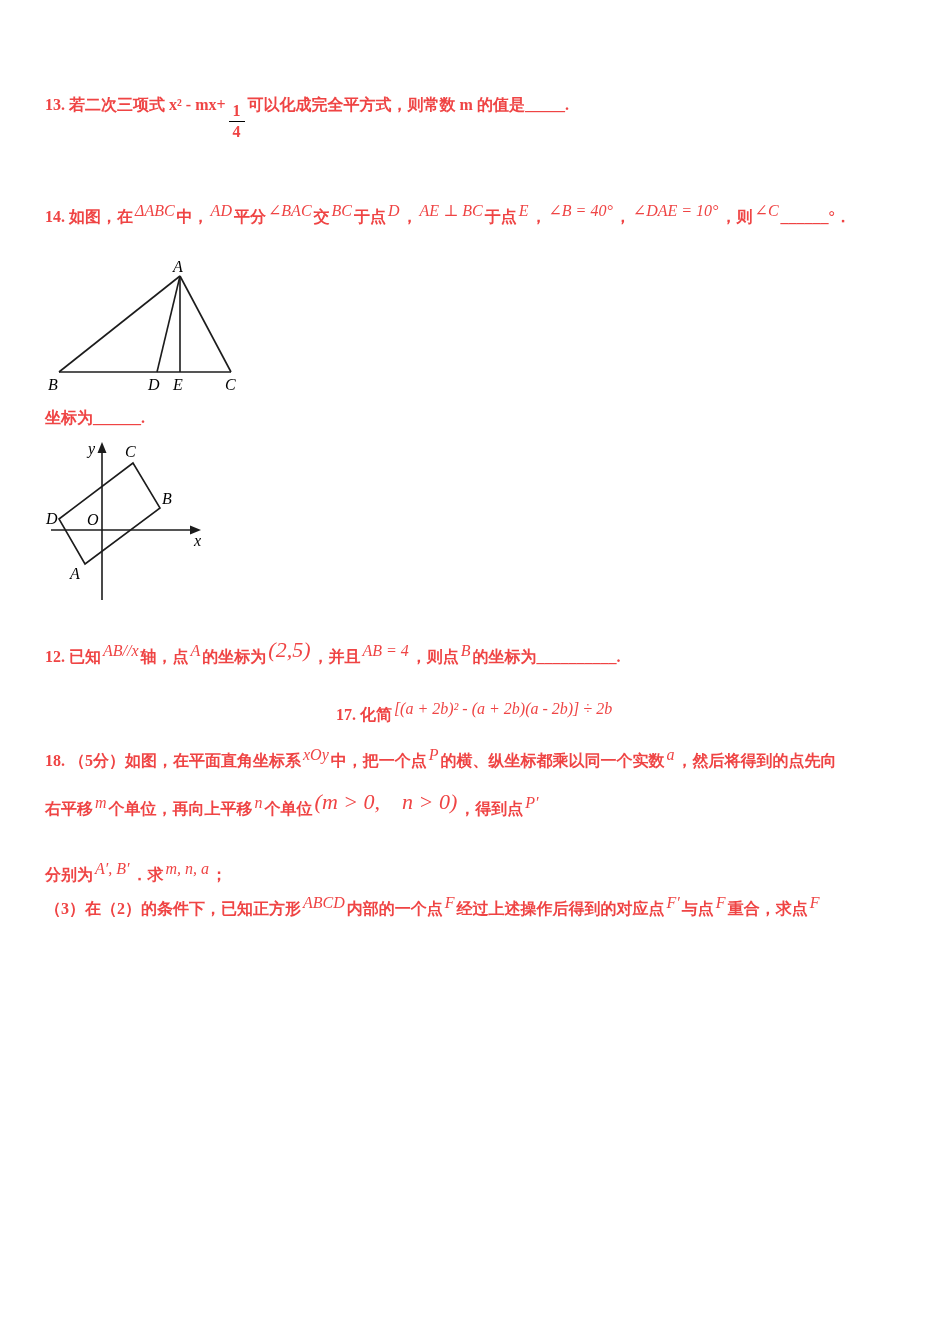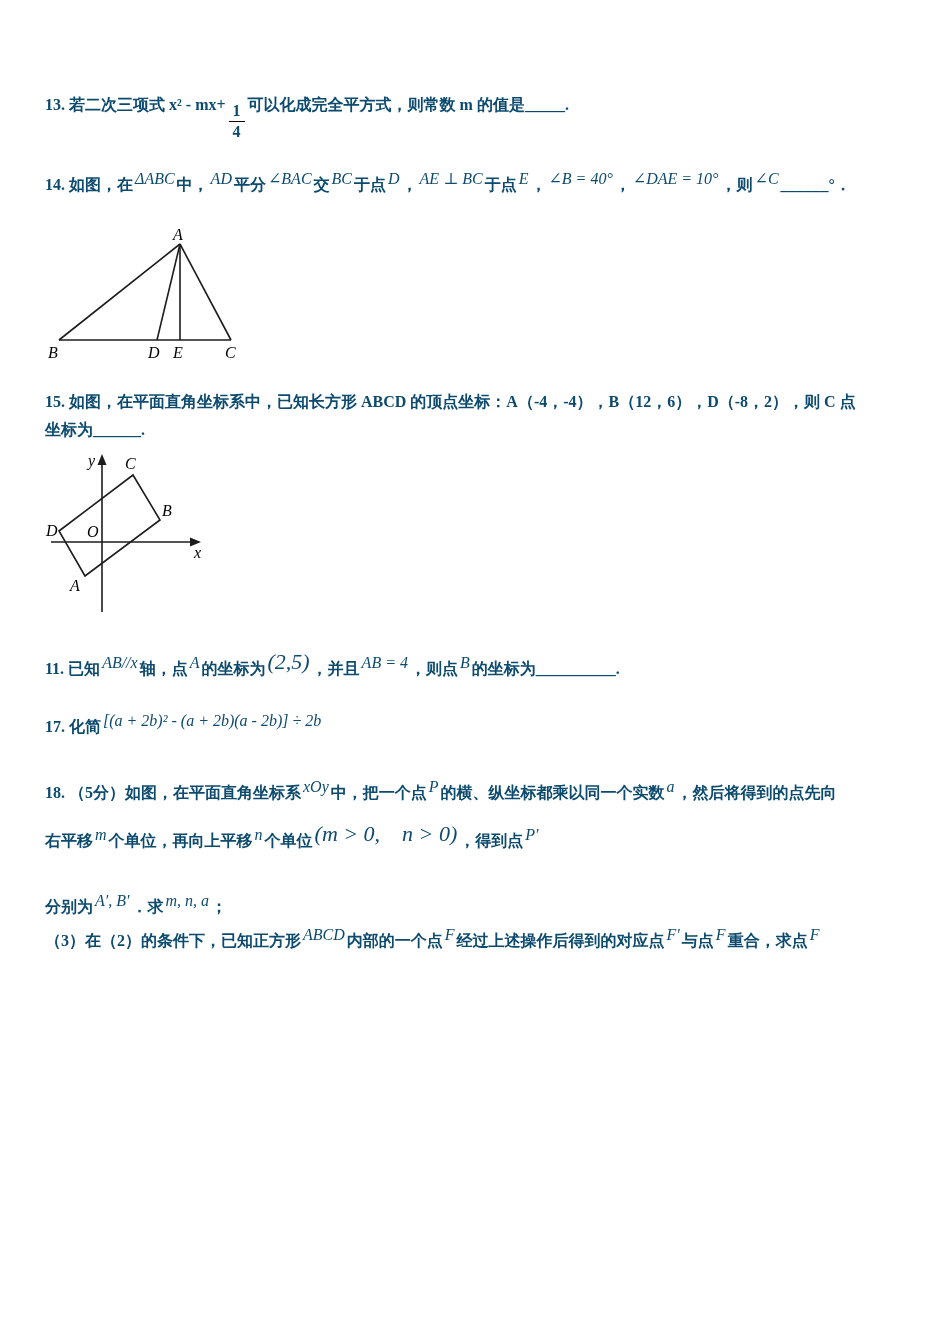"13. 若二次三项式 x² - mx+" .doc { color: #0c4a6e -> #ef4444 }
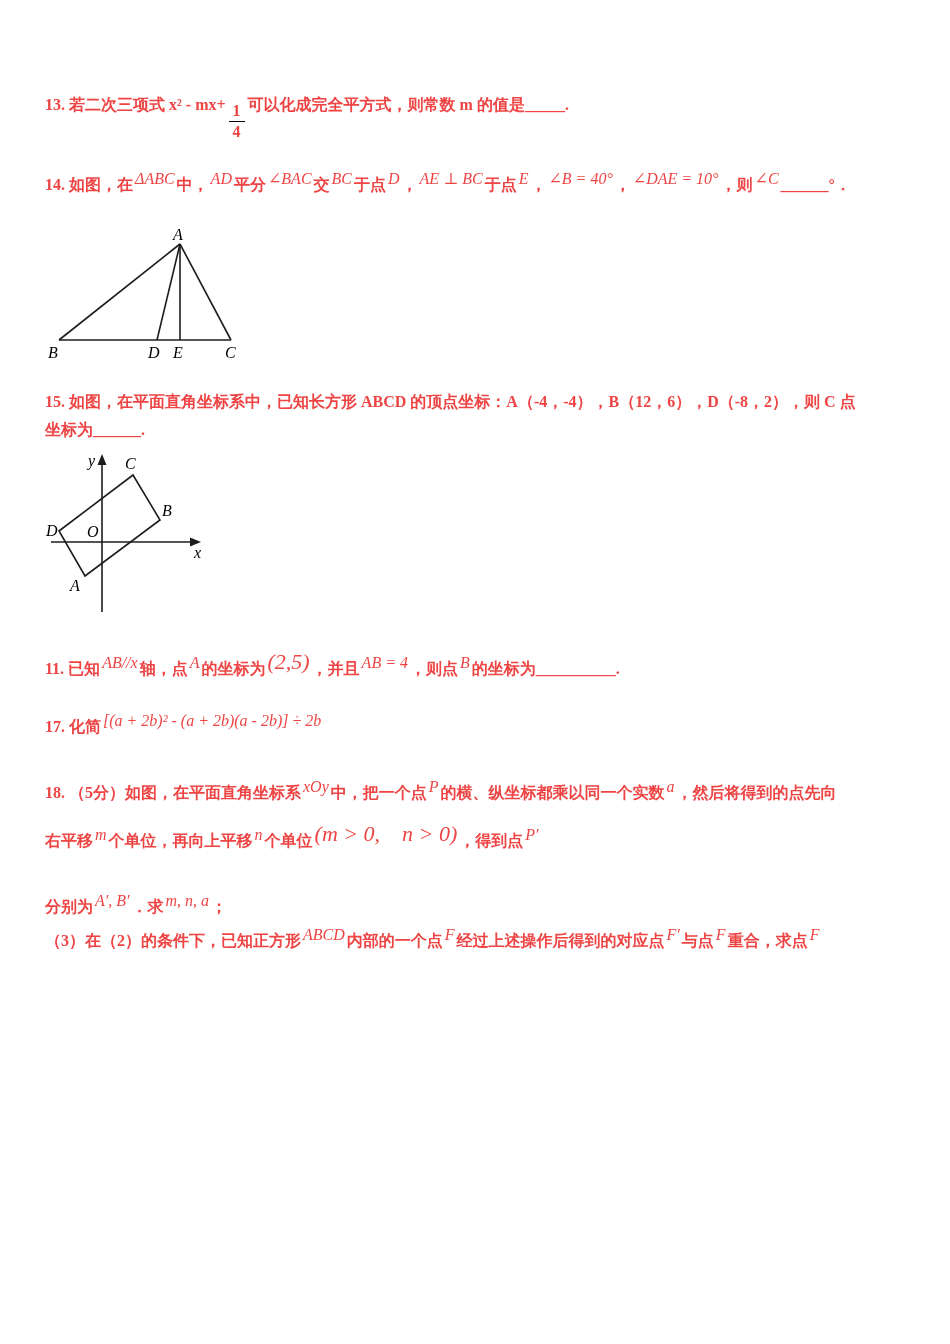"14. 如图，在ΔABC中，AD平分∠BAC交BC于点D，AE ⊥" .l-p14 { margin-top: 28px -> 60px }
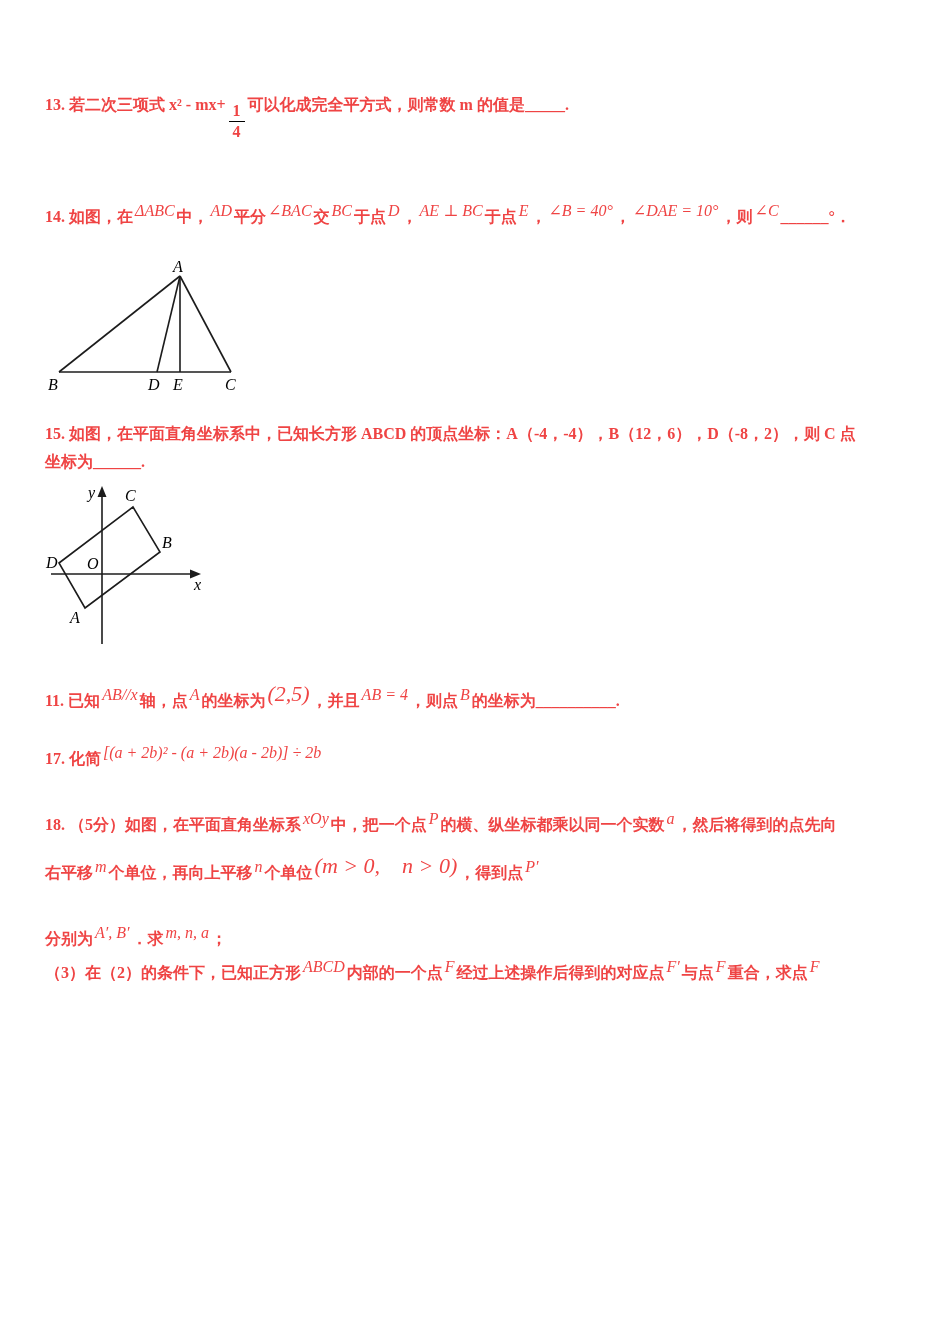"15. 如图，在平面直角坐标系中，已知长方形 ABCD" div.line { html: <div><span>15. 如图，在平面直角坐标系中，已知长方形 ABCD 的顶点坐标：A（-4，-4），B（12，6），D（-8，2），则 C 点</span></div> -> none }
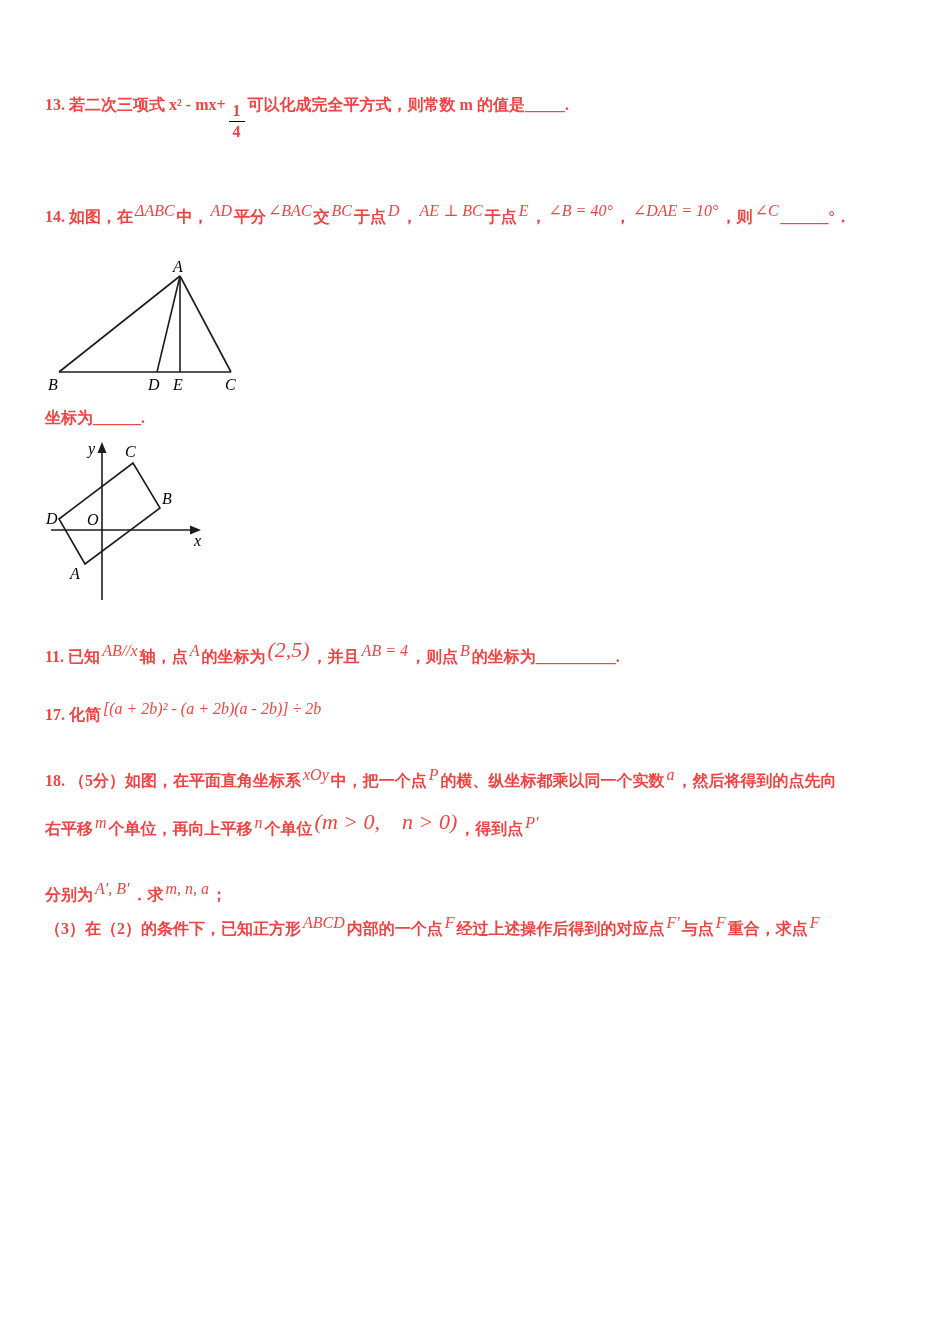"11. 已知" span.t-c { text: 11 -> 12 }
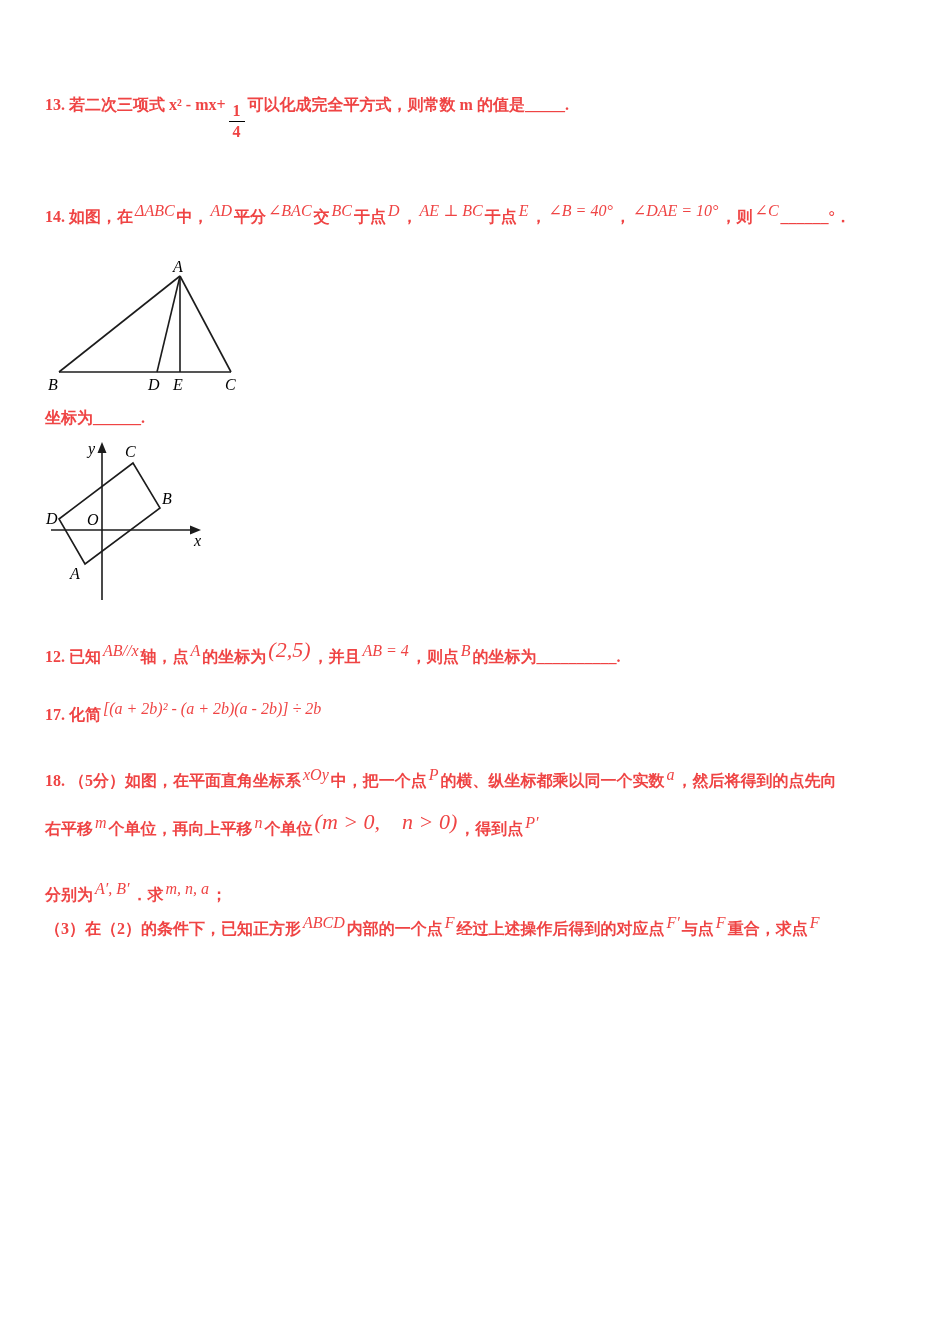"17. 化简[(a + 2b)² -" .l-p17 { text-align: none -> center }
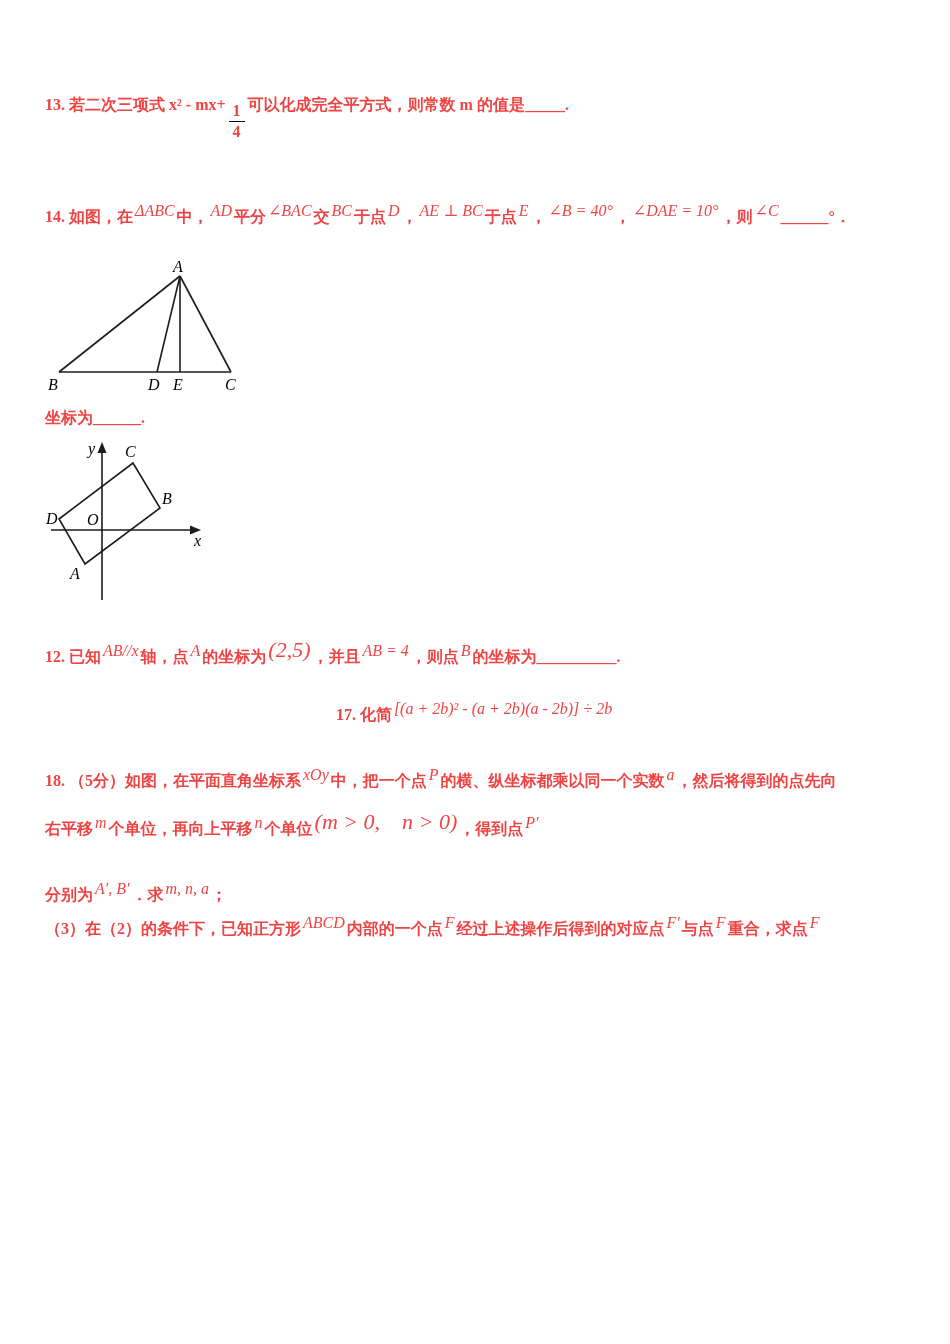"18." .l-p18a { margin-top: 32px -> 12px }
